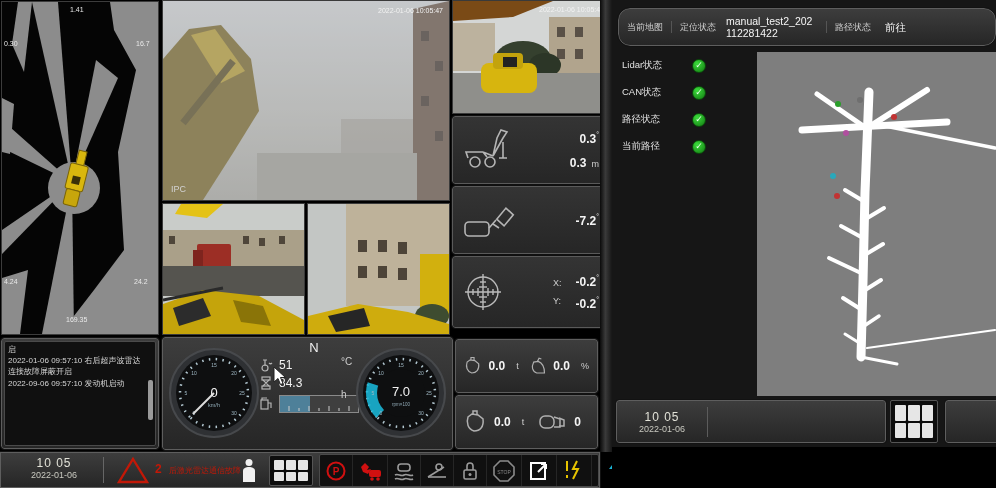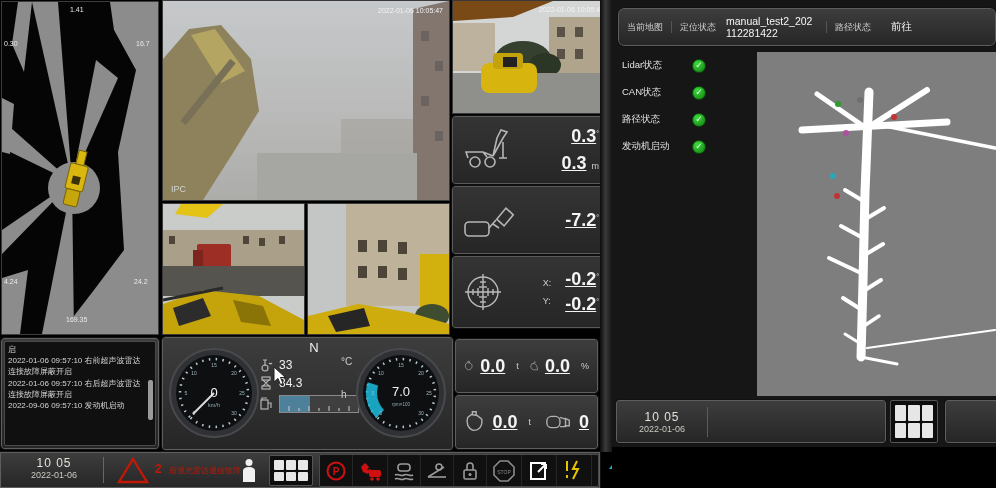"当前地图" div.abs { border-radius: 6px -> 12px }
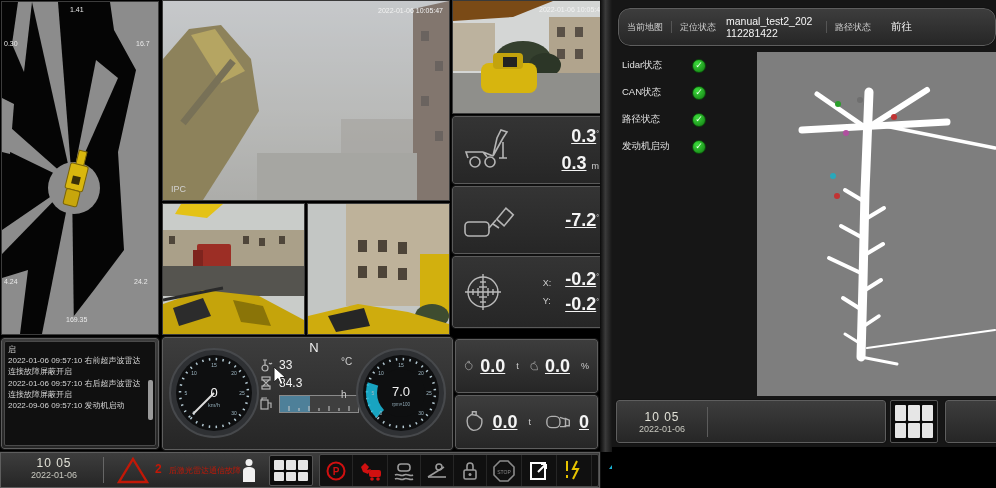"前往" span.hseg-value { font-family: Liberation Mono, monospace -> none; margin-left: 20px -> 14px }
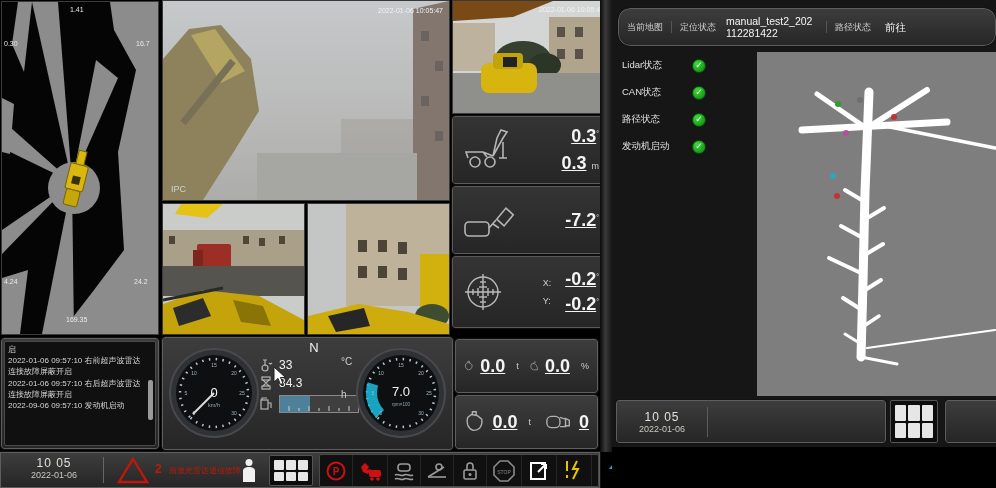"0.3" .sv { font-size: 18px -> 12px; text-decoration: underline -> none }
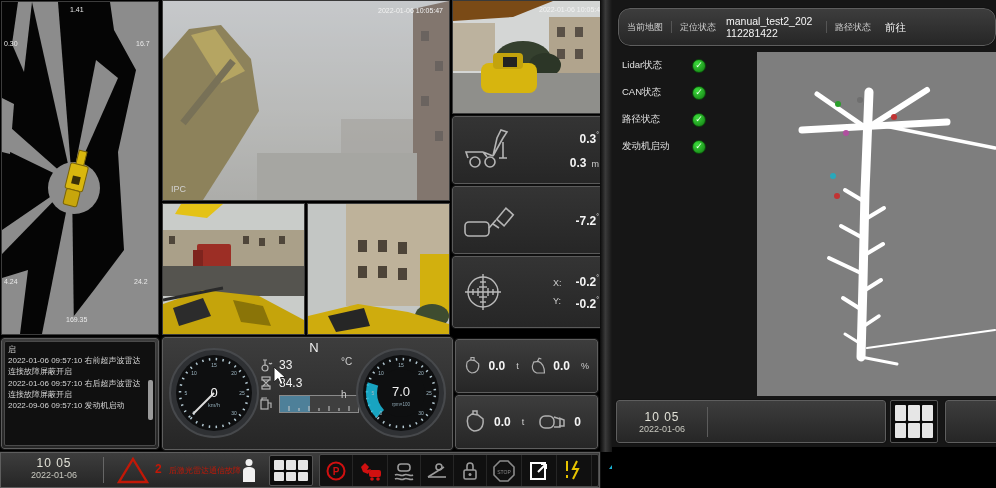"发动机启动" span.statuslabel { text: 发动机启动 -> 当前路径 }
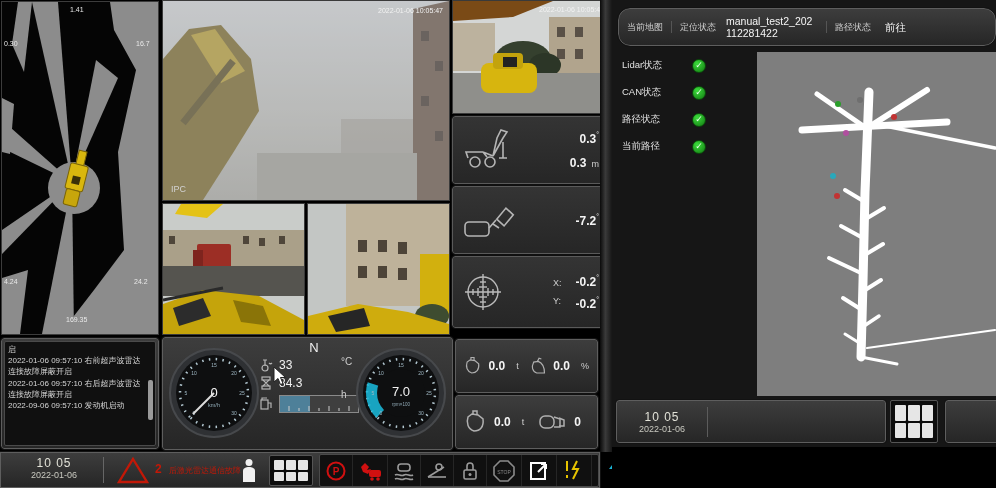"2022-01-06 09:57:10 右前超声波雷达连接故障屏蔽开启" div.logtxt { html: <div>2022-01-06 09:57:10 右前超声波雷达连接故障屏蔽开启</div> -> none }
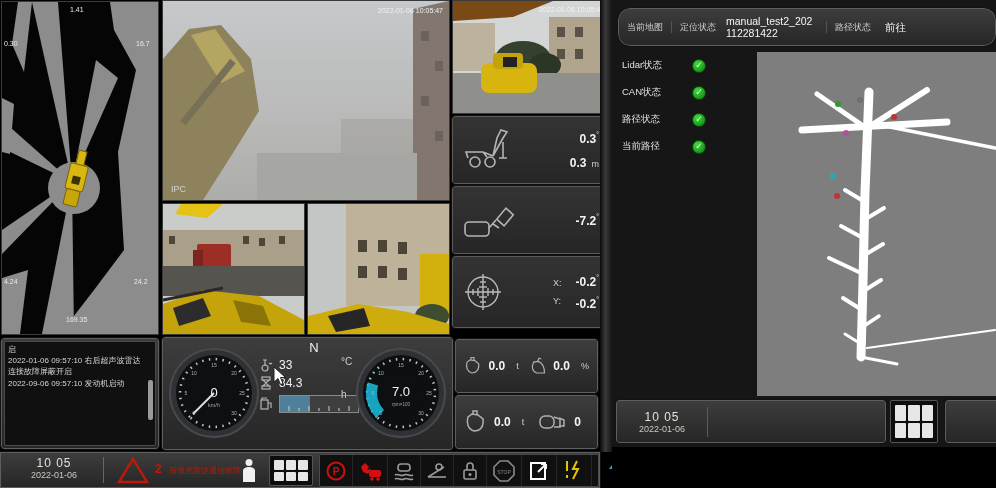"33" span { text: 33 -> 51 }
